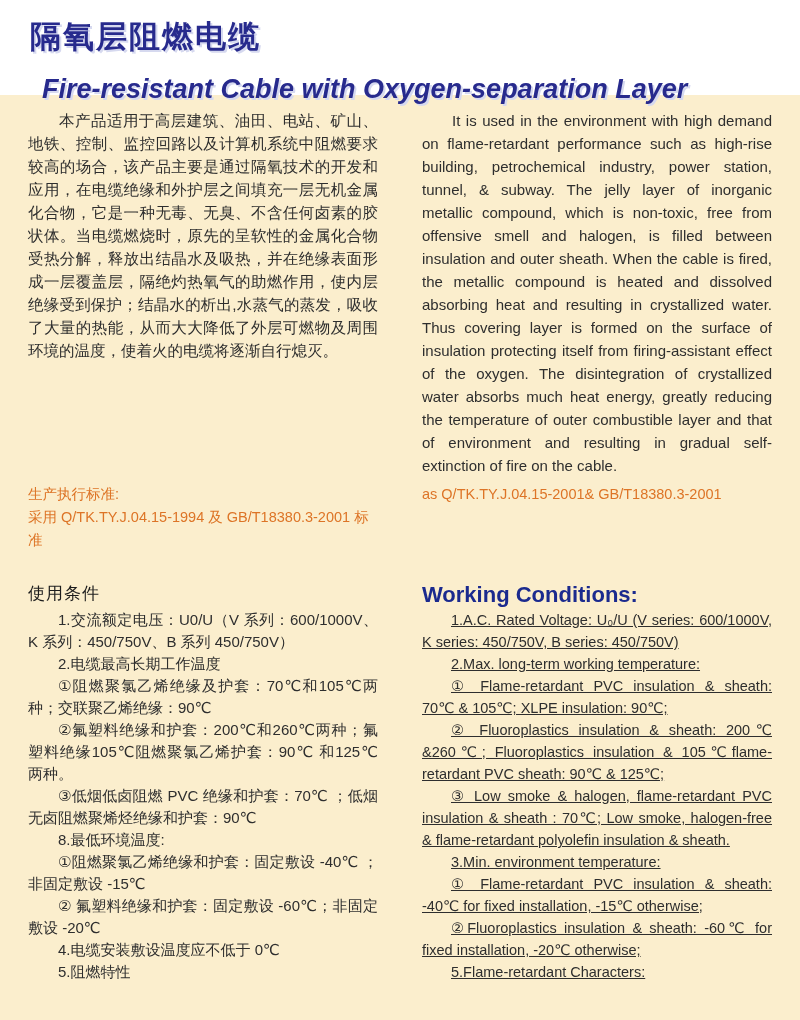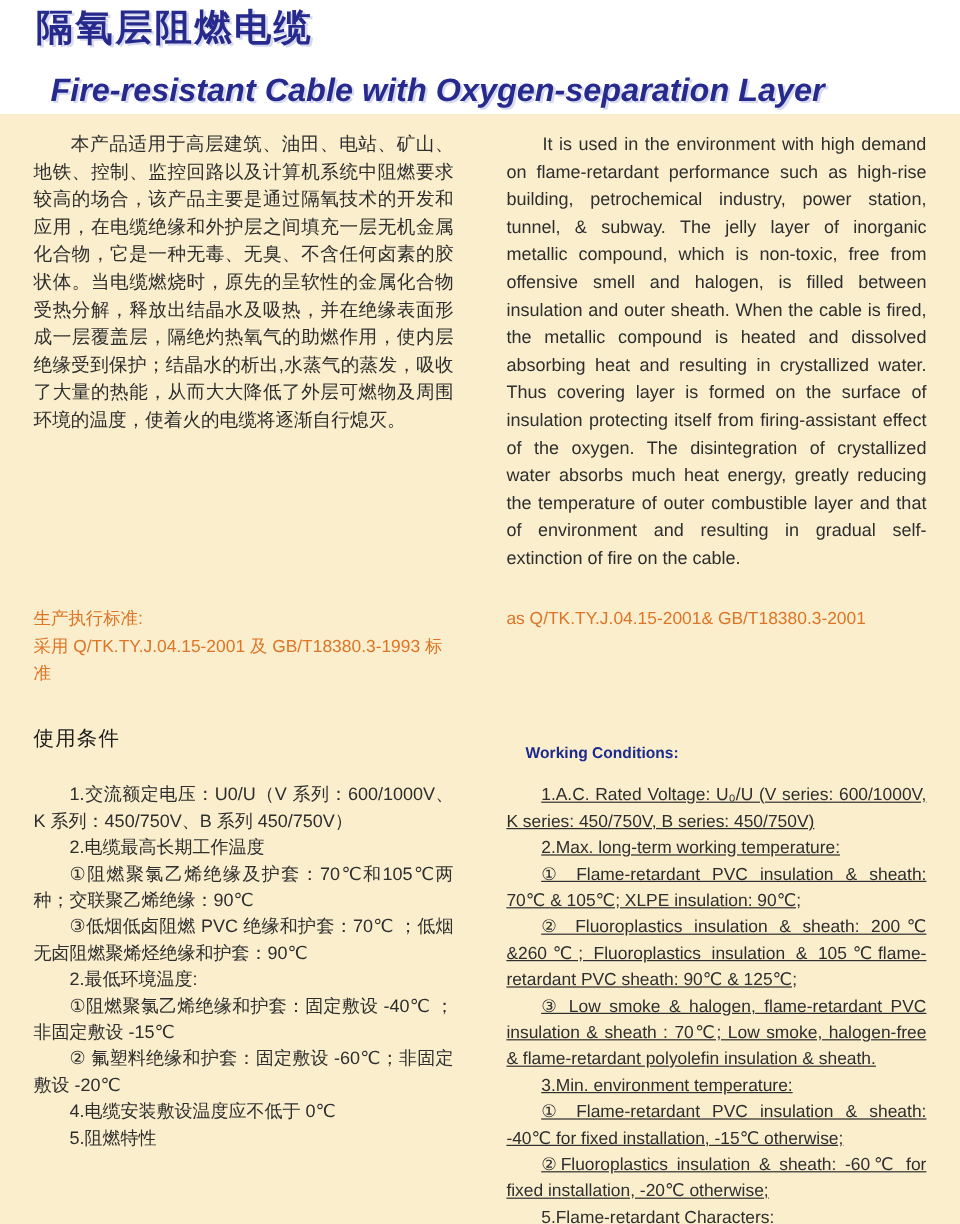"隔氧层阻燃电缆" .page-header { padding: 1px 0 0 30px -> 15px 0 0 30px }
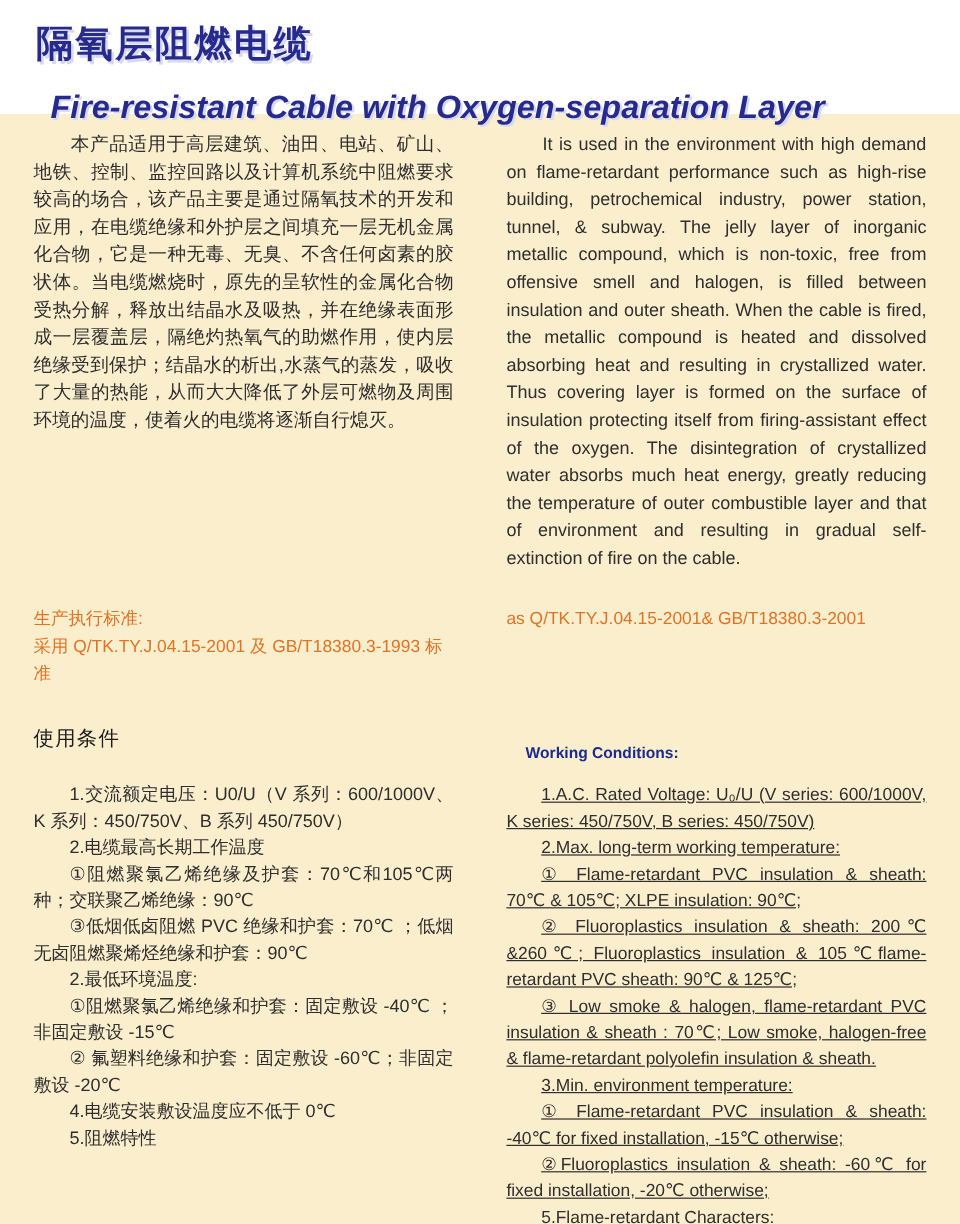"生产执行标准:" .standards { margin-top: 28px -> 6px }
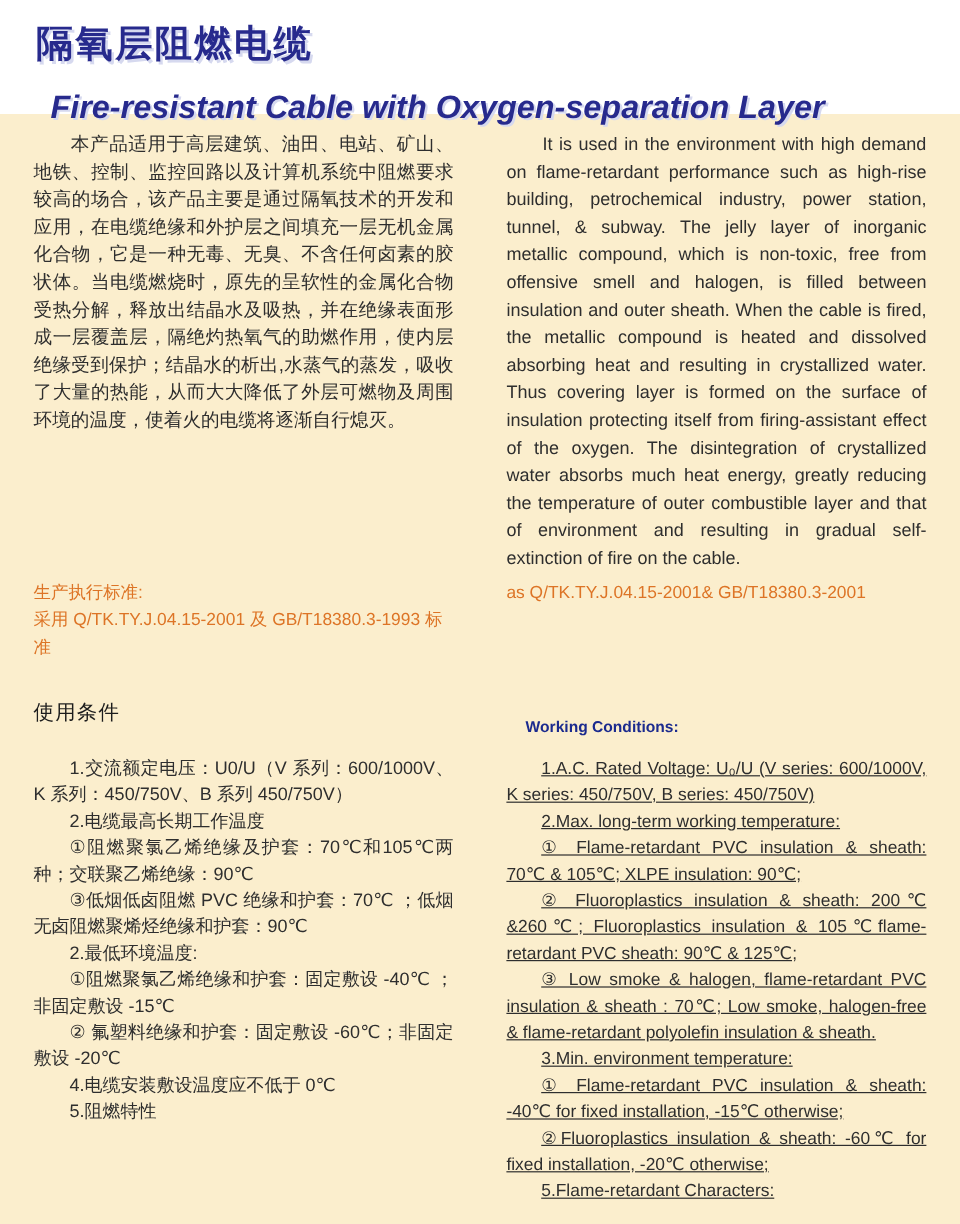"采用 Q/TK.TY.J.04.15-2001 及" p.std-line { text: Q/TK.TY.J.04.15-2001 及 GB/T18380.3-1993 -> Q/TK.TY.J.04.15-1994 及 GB/T18380.3-2001 }
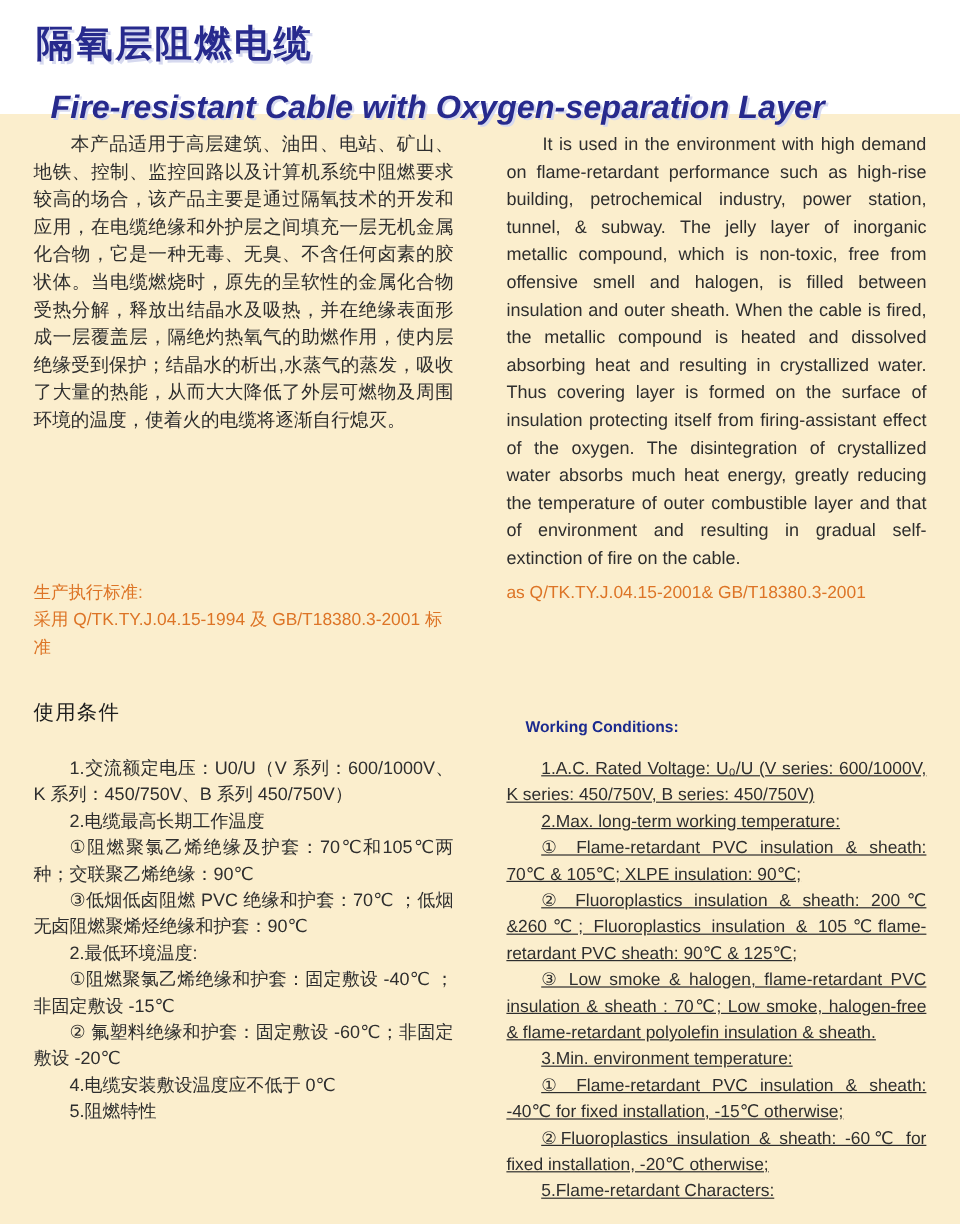"Working Conditions:" .sec-heading-en { font-size: 13px -> 22px; margin: 16px -> 0 }
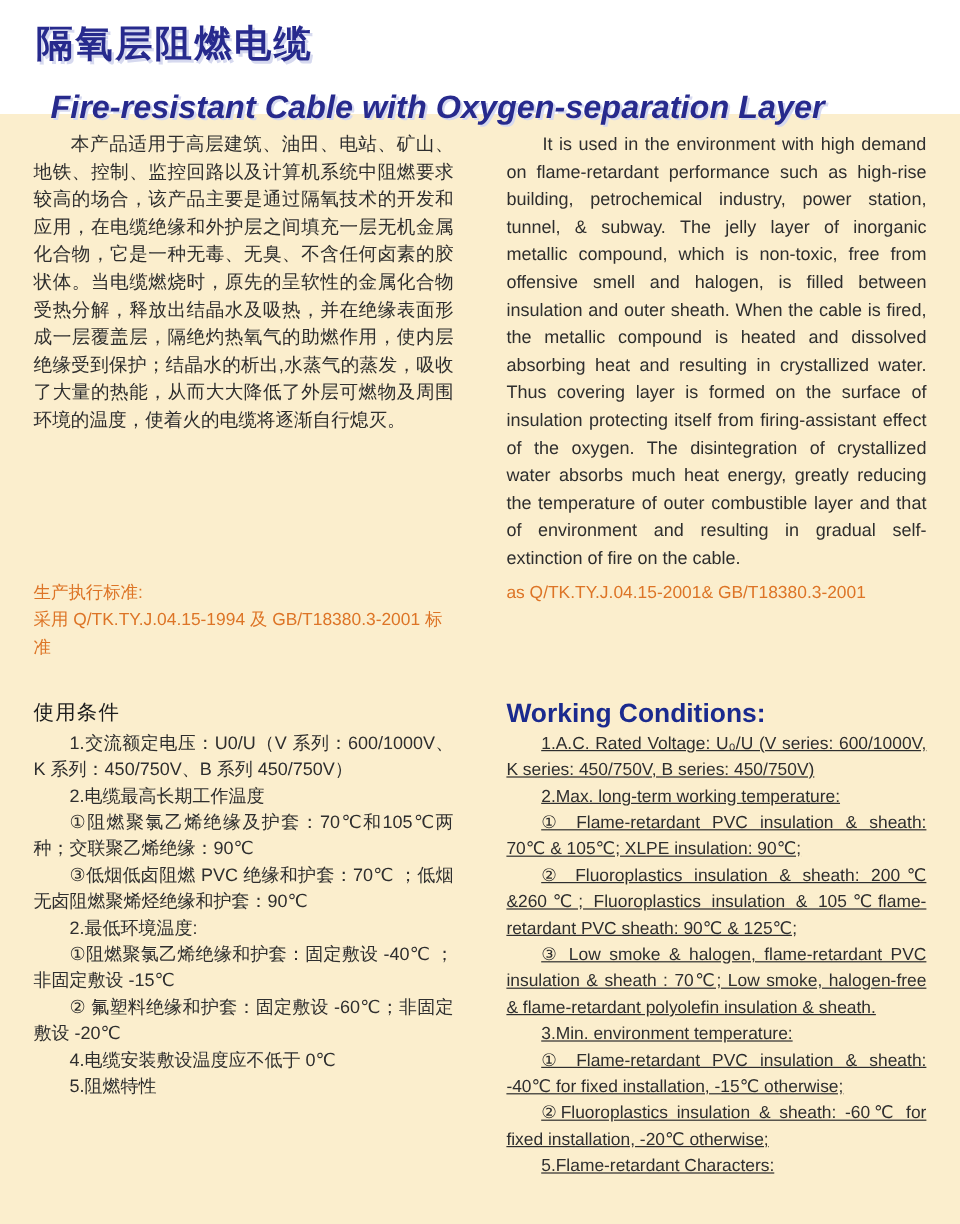"②氟塑料绝缘和护套：200℃和260℃两种；氟塑料绝缘105℃阻燃聚氯乙烯护套：" p.li { html: none -> <p>②氟塑料绝缘和护套：200℃和260℃两种；氟塑料绝缘105℃阻燃聚氯乙烯护套：90℃ 和125℃ 两种。</p> }
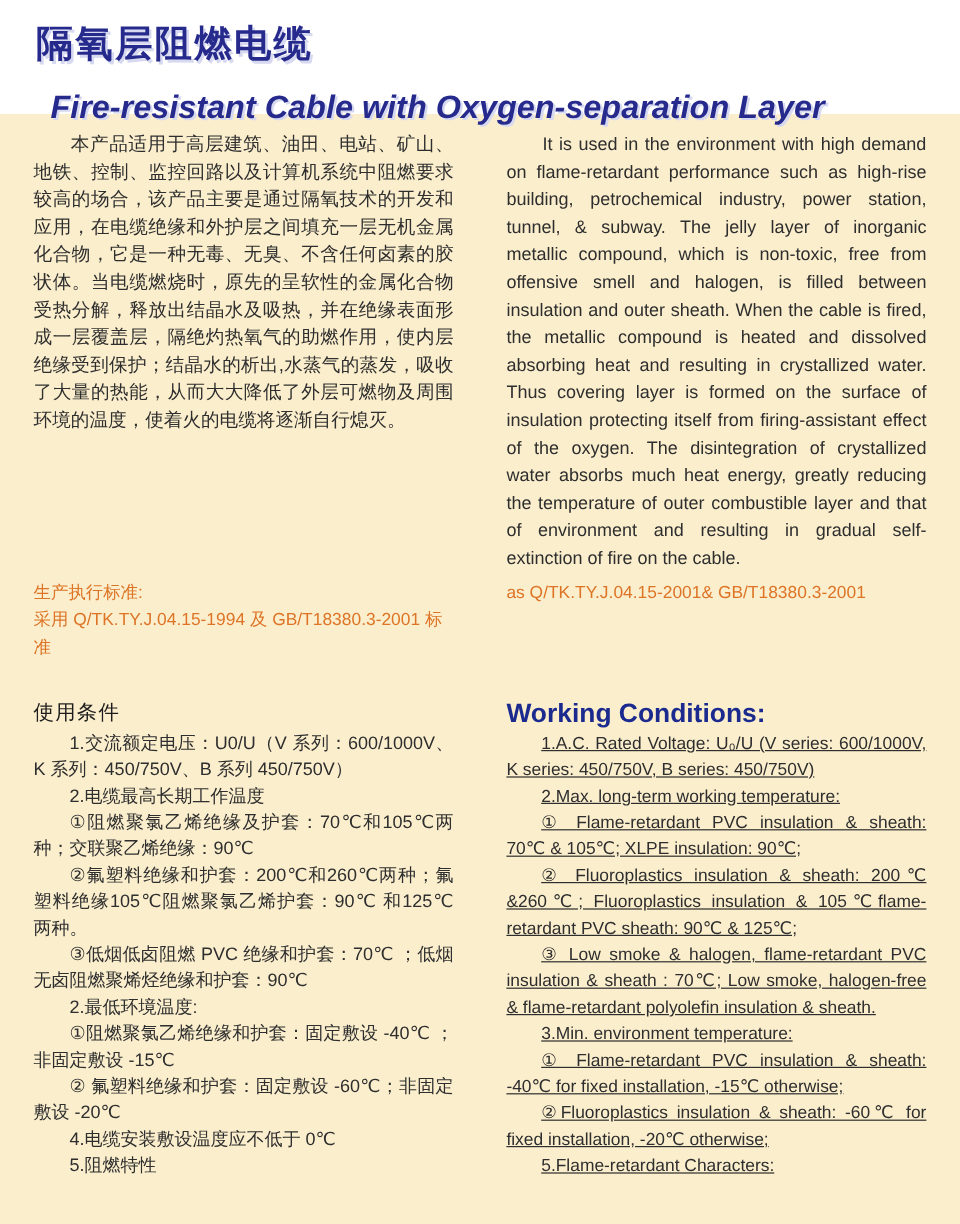"2.最低环境温度:" p.li { text: 2 -> 8 }
